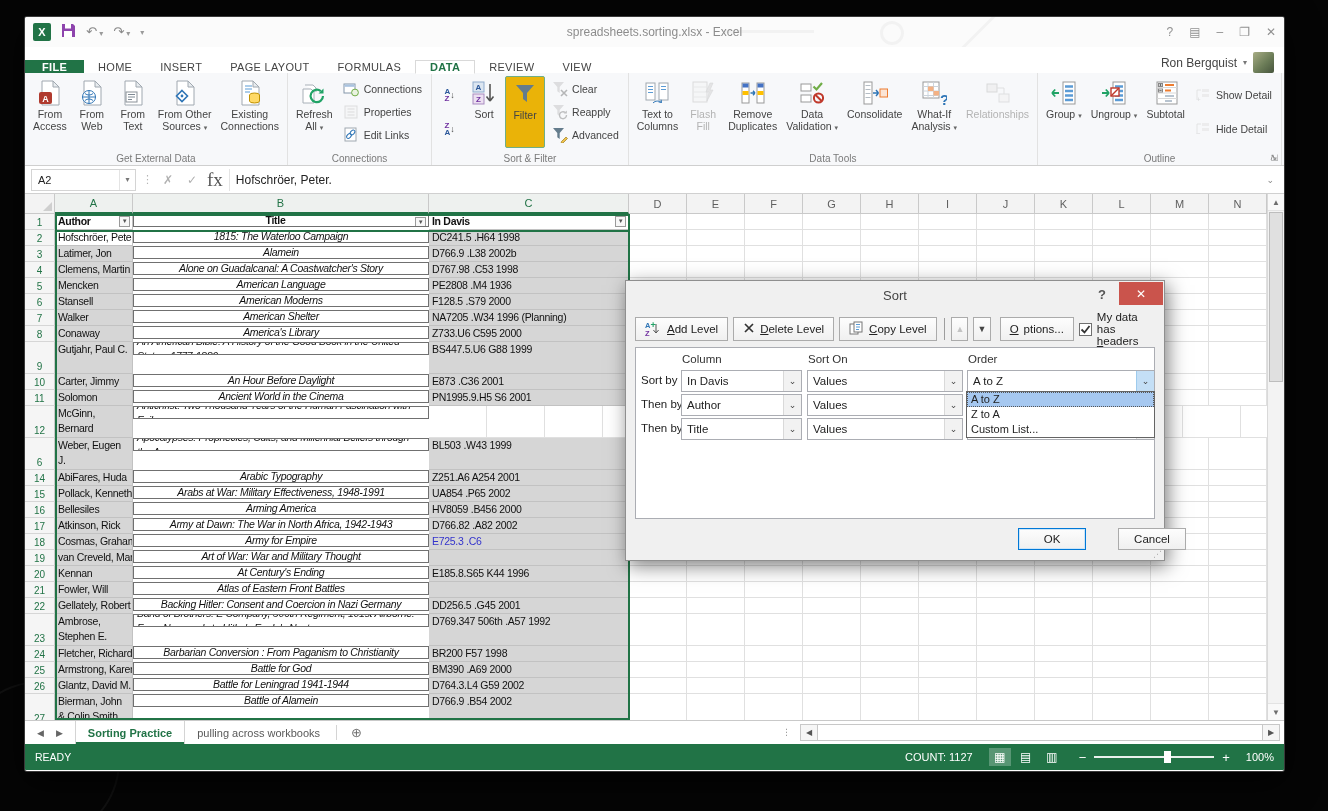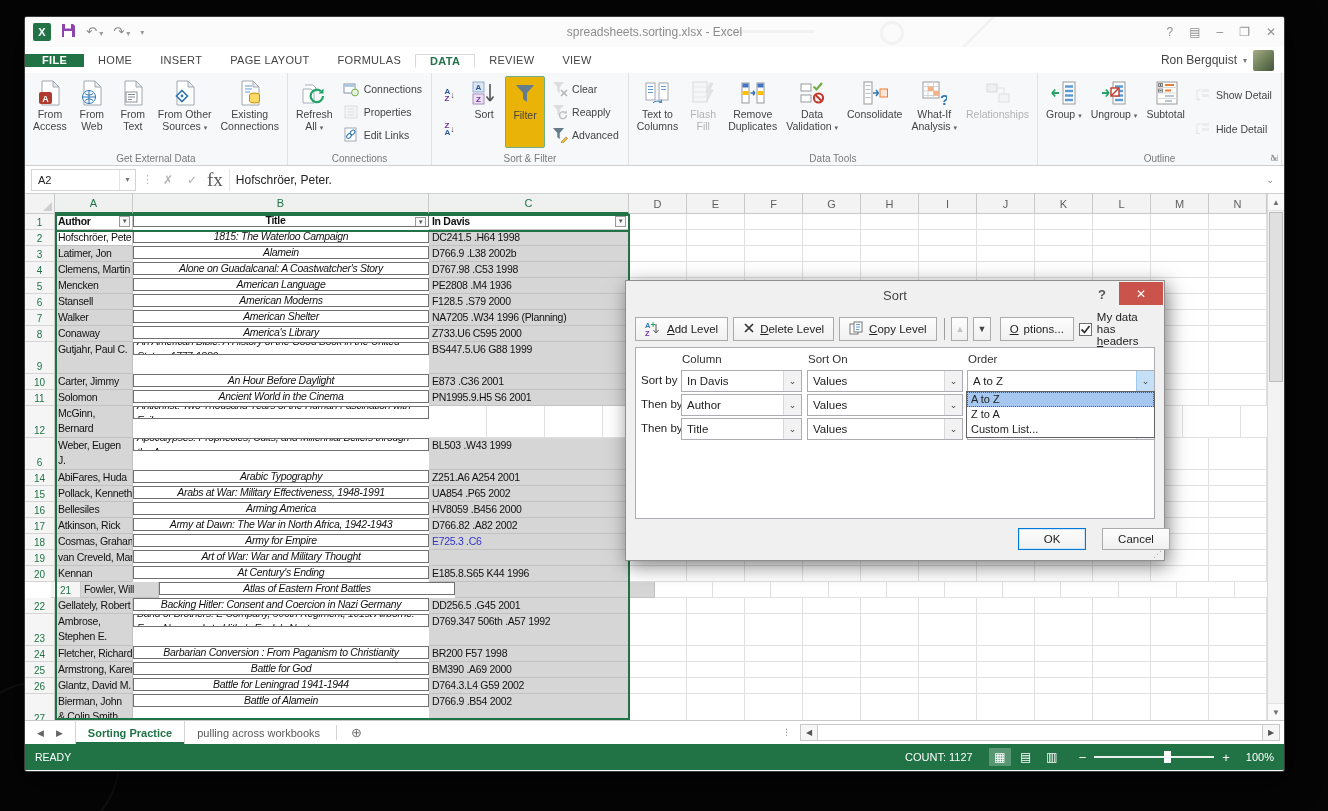"FILE" .tabrow { align-items: center -> flex-end }
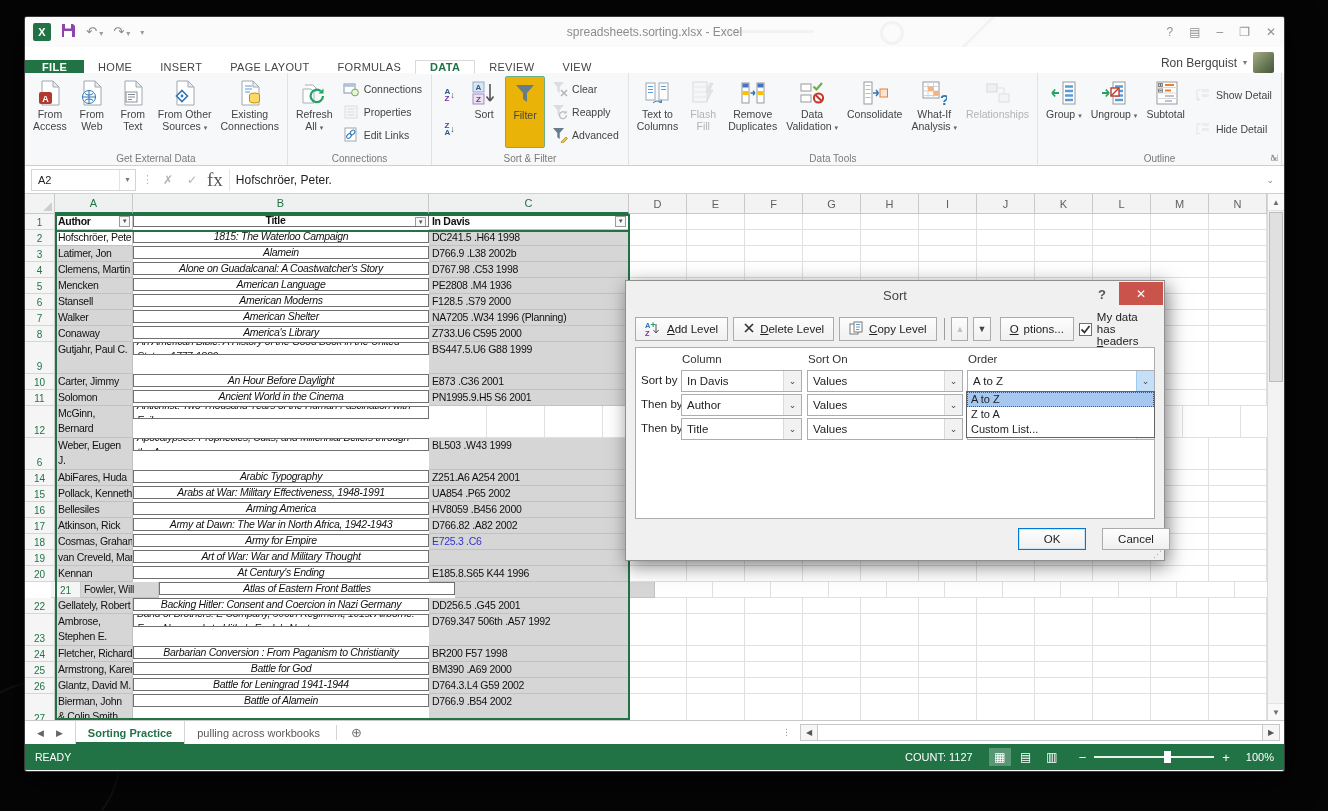"Cancel" .cancelbtn { left: 476px -> 492px }
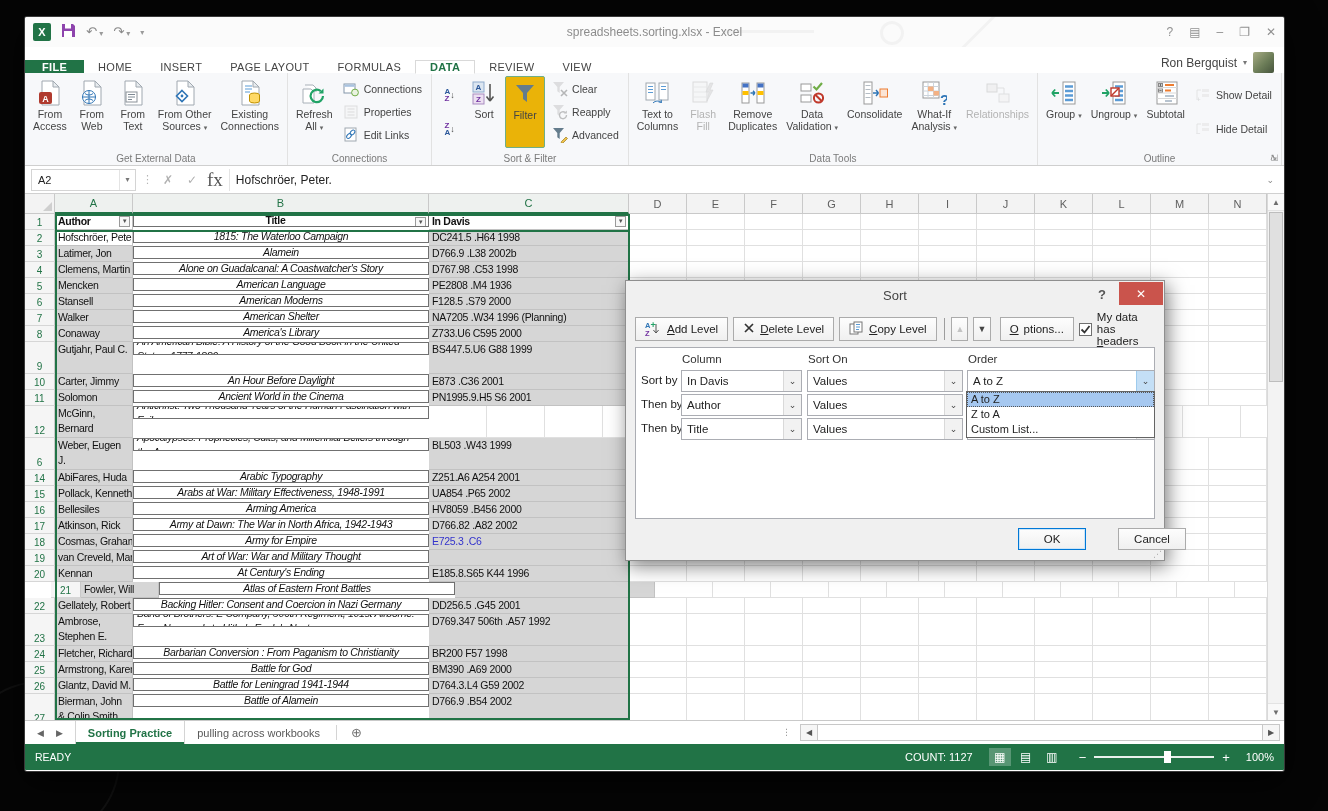"21" div.grow { margin-left: 26px -> none }
